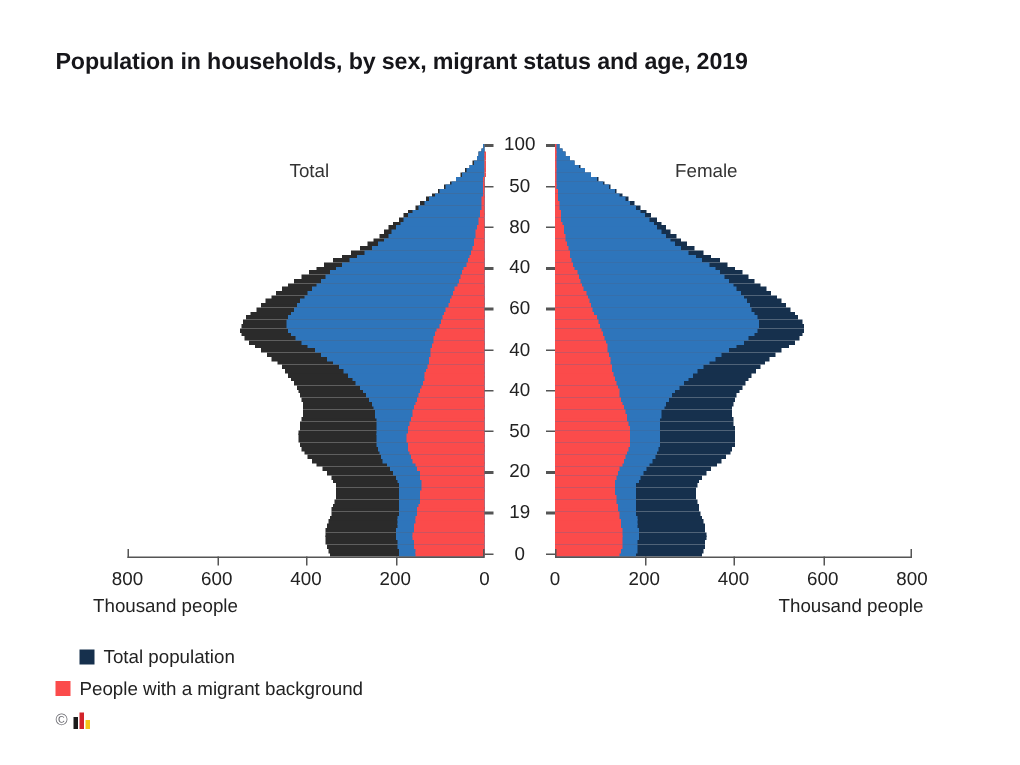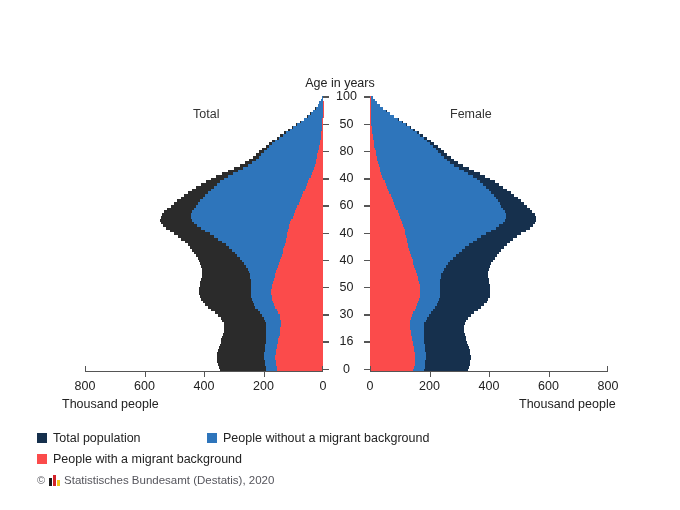"Population in households, by sex," div.title { html: none -> <div>Population in households, by sex, migrant status and age, 2019</div> }
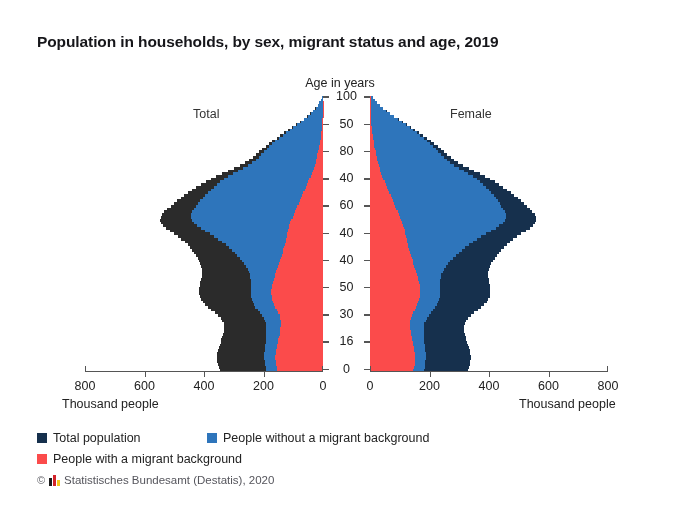"Age in years" div.axis-title-age { html: <div>Age in years</div> -> none }
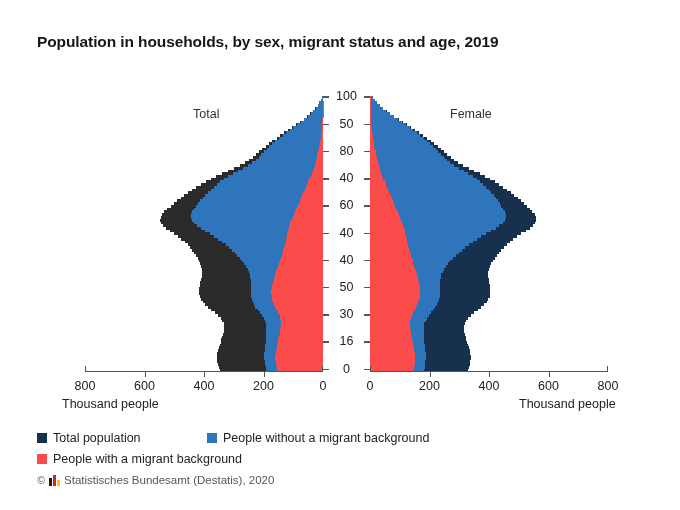"30" div.age-tick-label { text: 30 -> 20 }
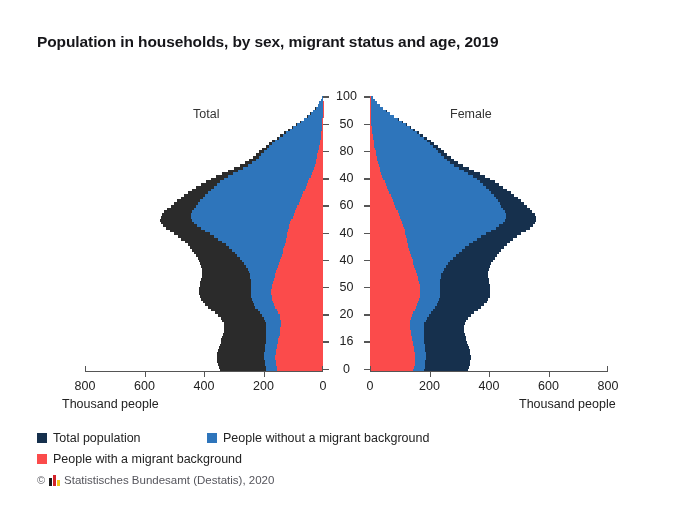"16" div.age-tick-label { text: 16 -> 19 }
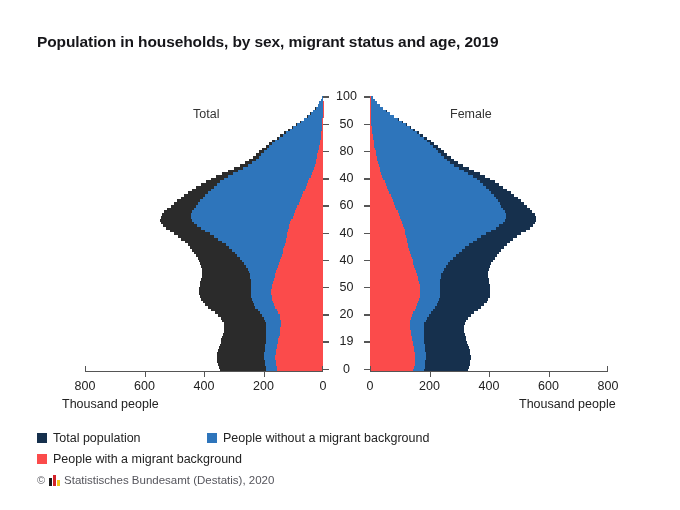"Total population" div.legend-item { left: 0px -> 16px }
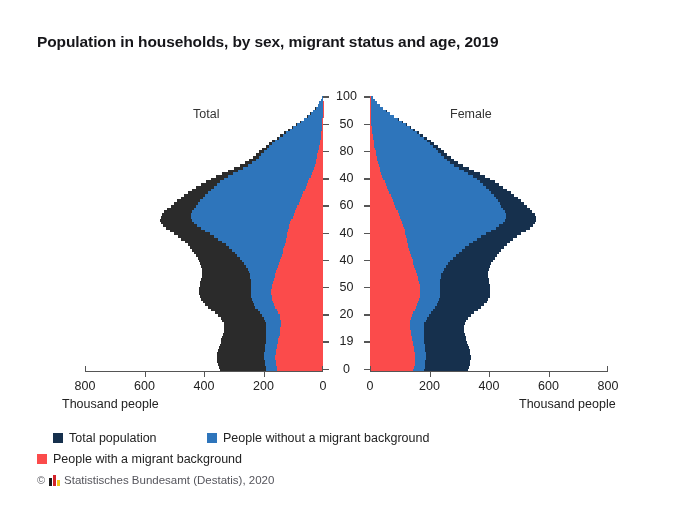"People without a migrant background" div.legend-item { html: <div> <span></span> <span>People without a migrant background</span> </div> -> none }
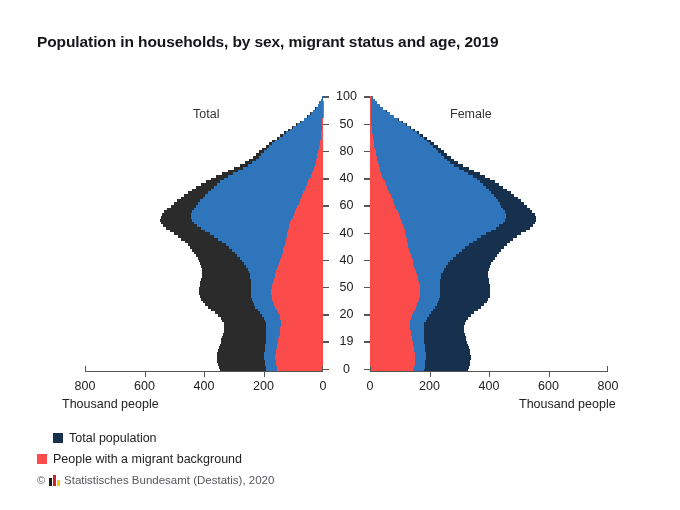"Statistisches Bundesamt (Destatis), 2020" span.footer-text { html: <span>Statistisches Bundesamt (Destatis), 2020</span> -> none }
